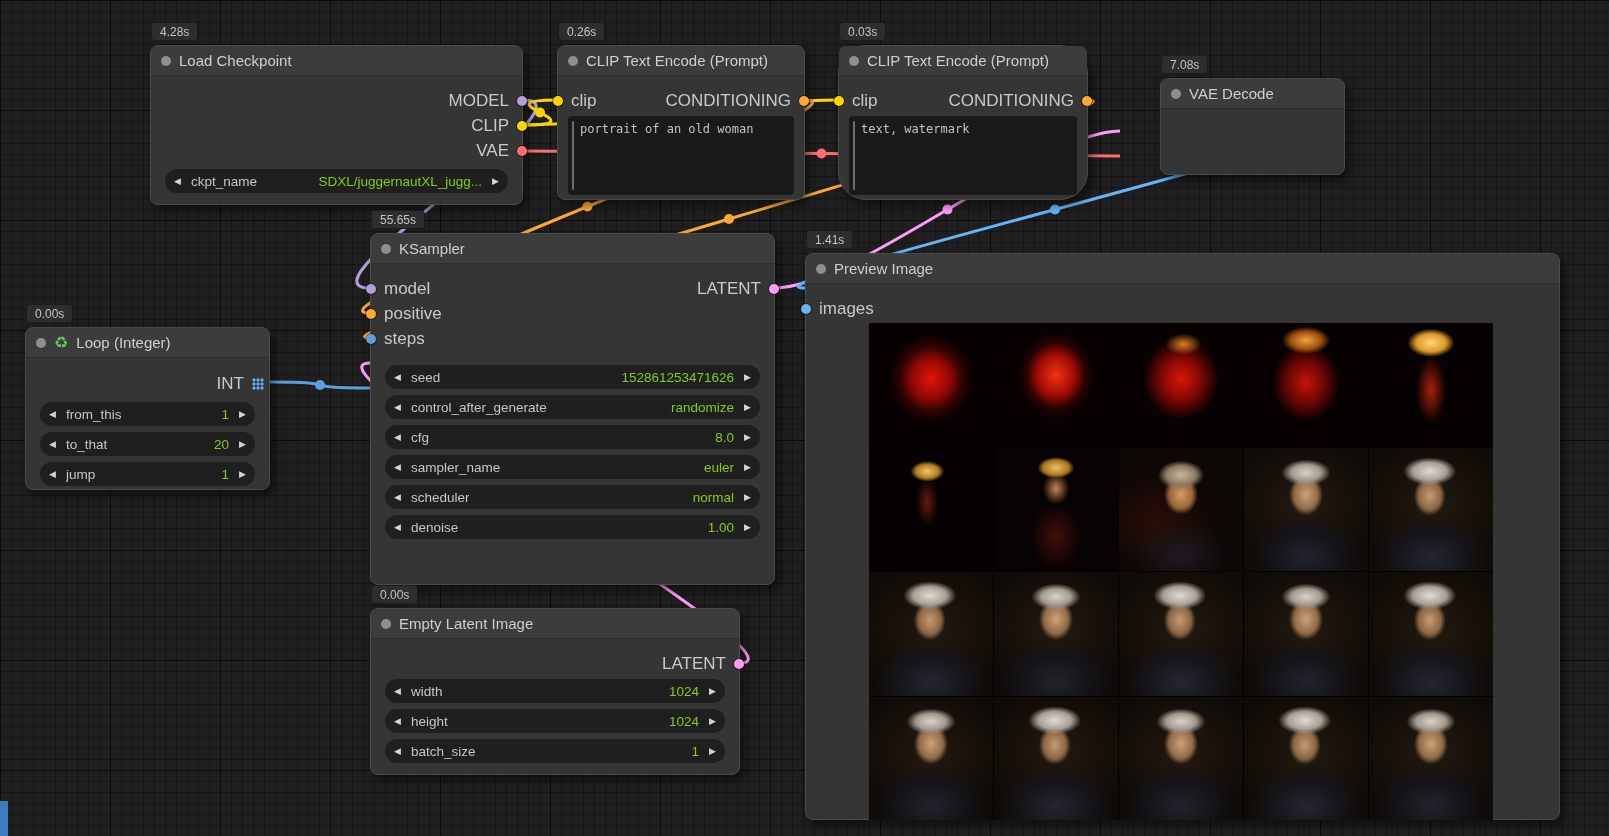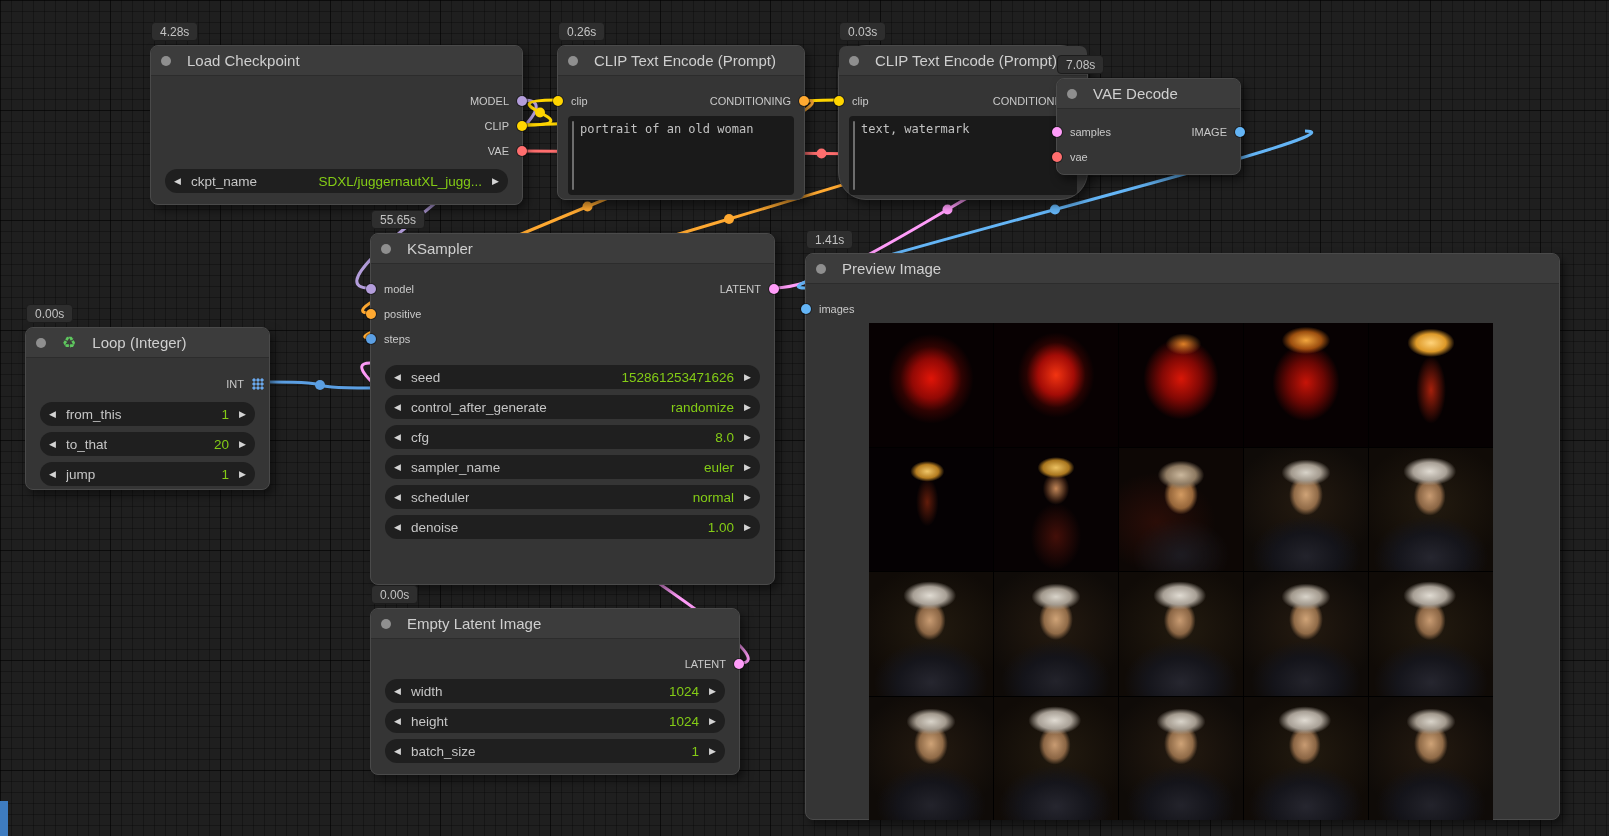"Load Checkpoint" .node-header { gap: 16px -> 8px }
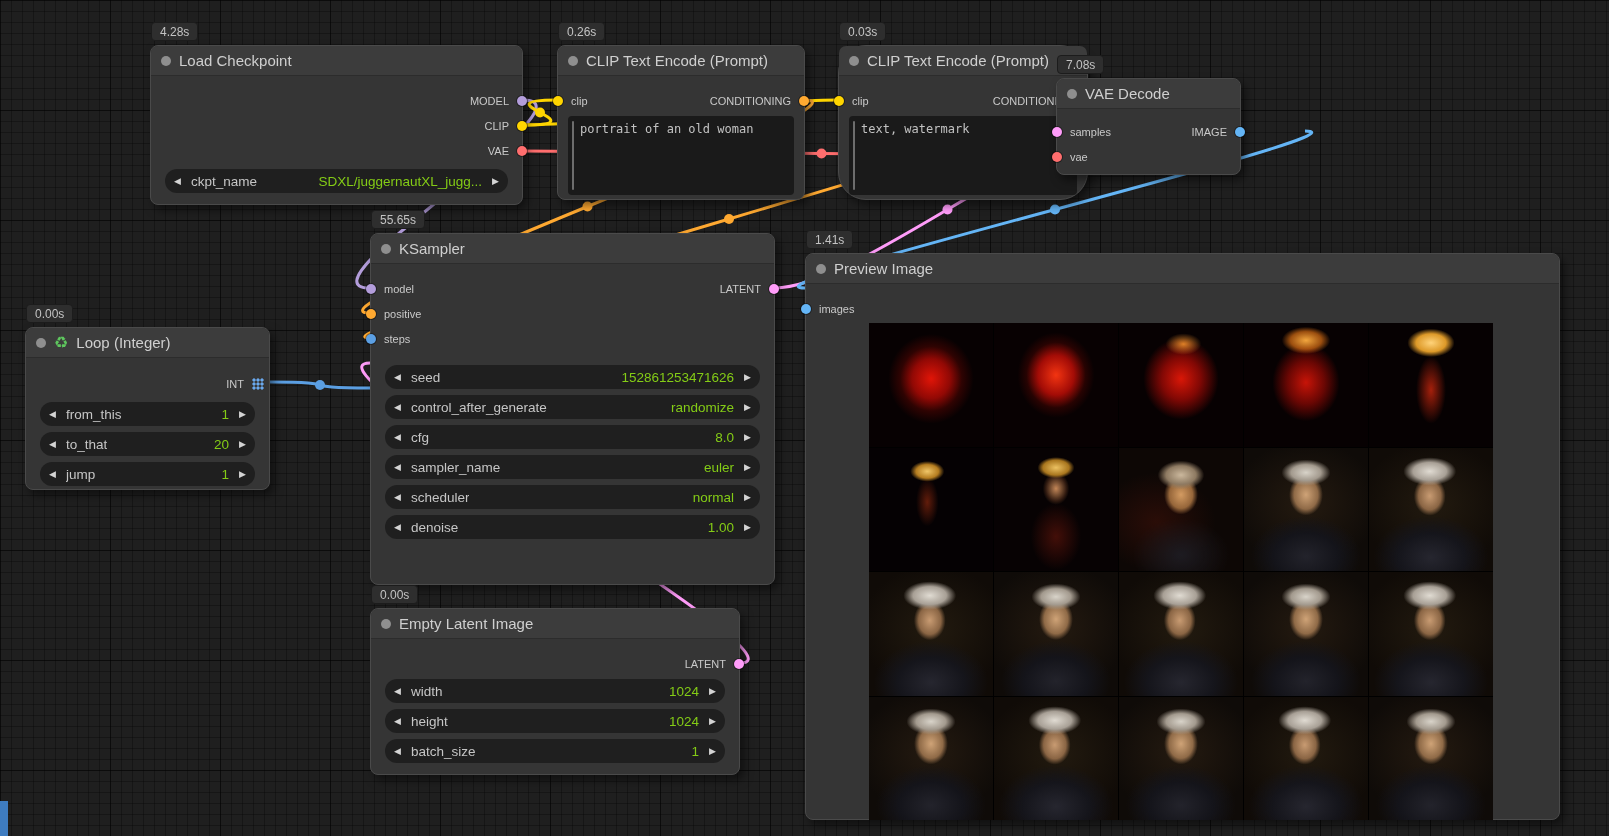"7.08s" div.node { left: 1056px -> 1160px }
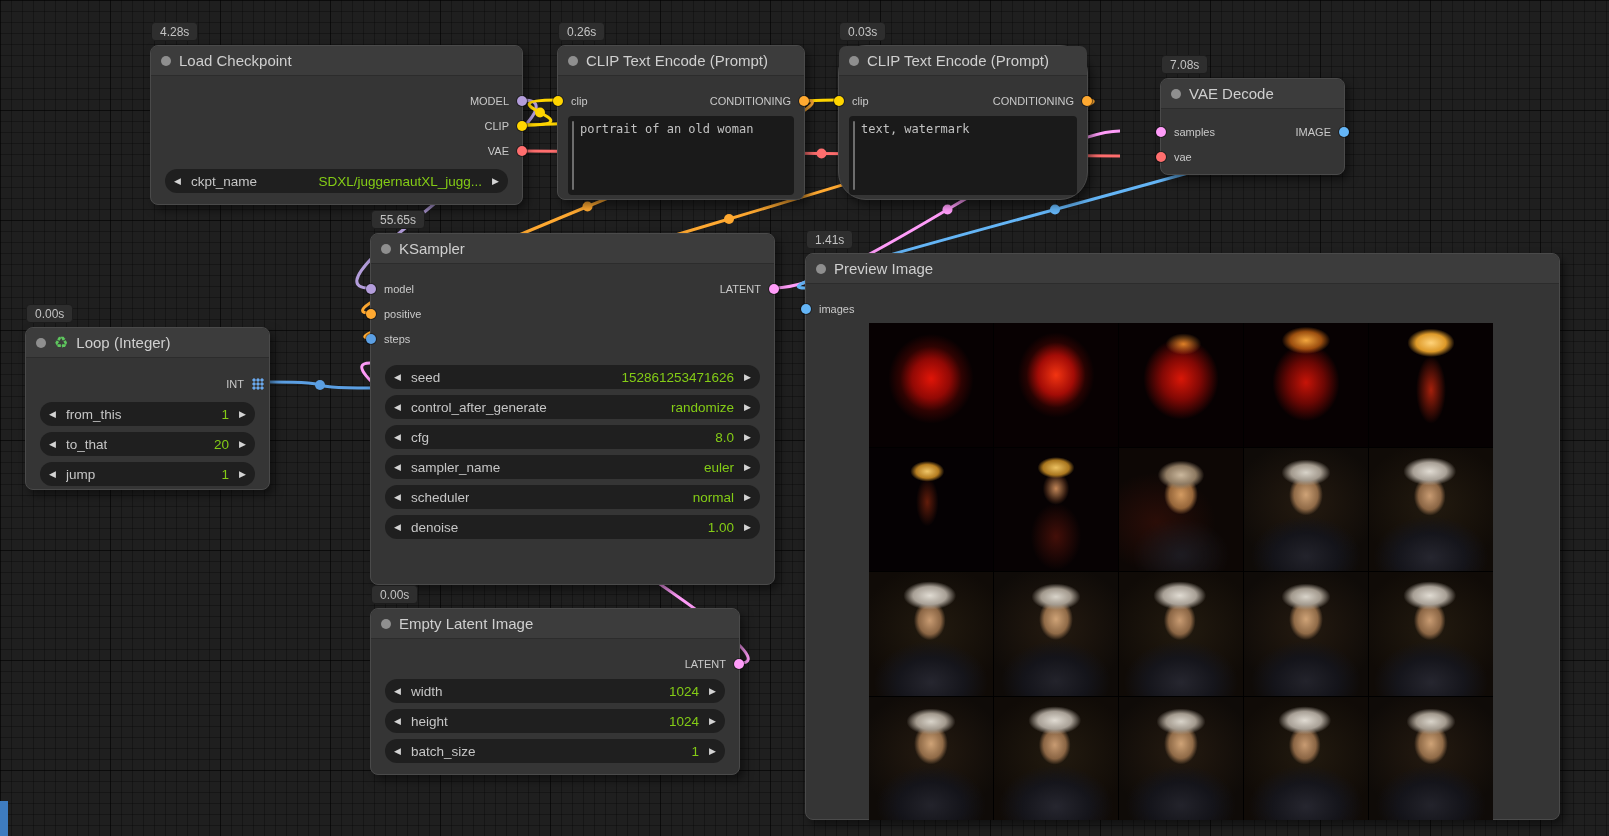"MODEL" .slot-label { font-size: 11px -> 17px }
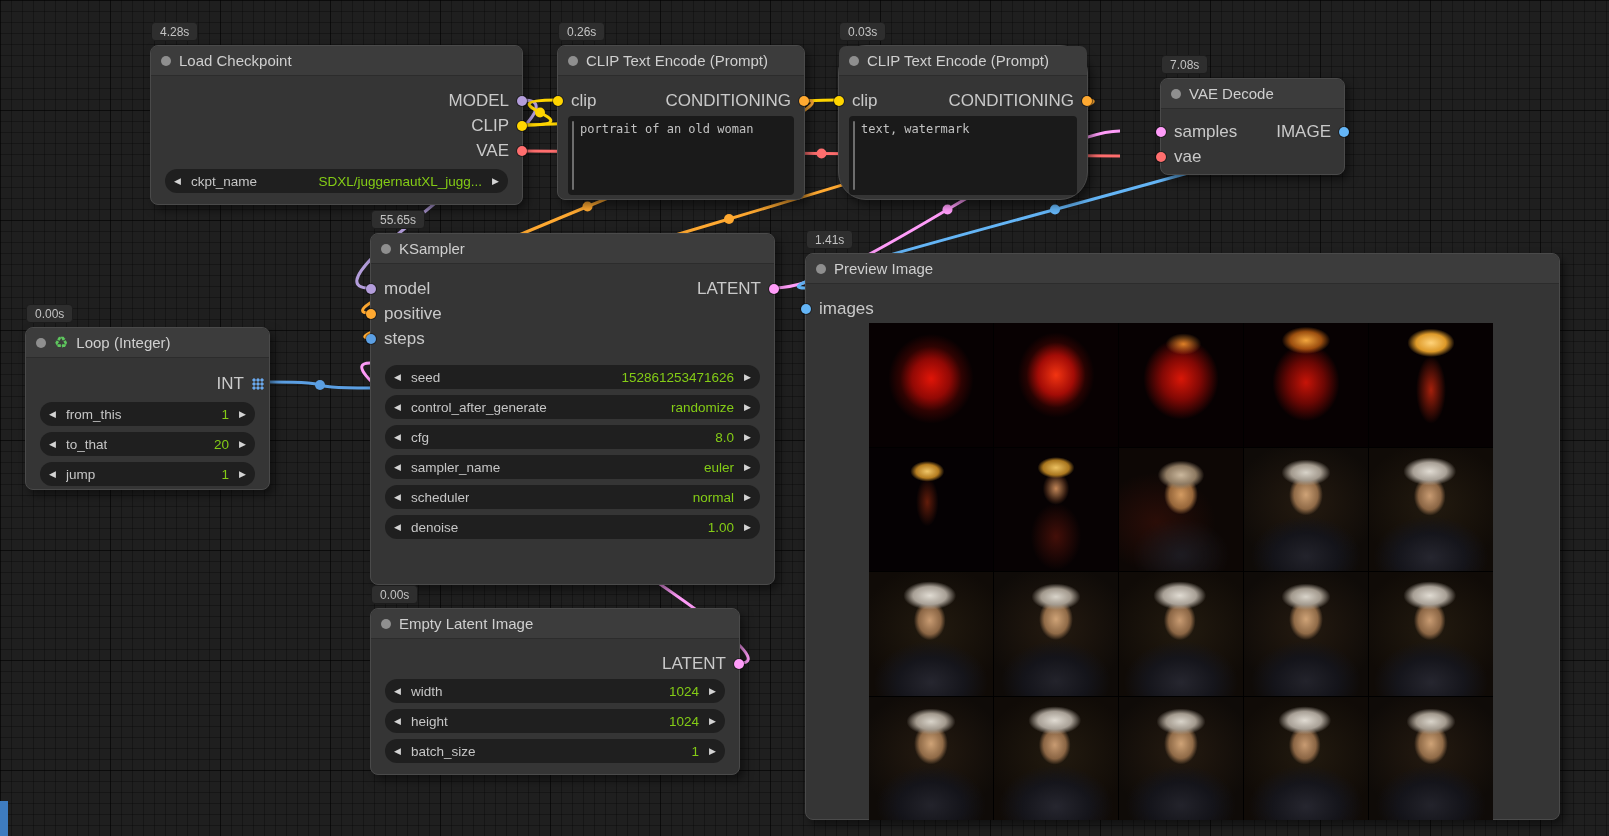"samples" div.node-body { html: <div> <div> <div> <span></span> <span>samples</span> </div> <div> <span>IMAGE</span> <span></span> </div> </div> <div> <div> <span></span> <span>vae</span> </div> </div> </div> -> none }
